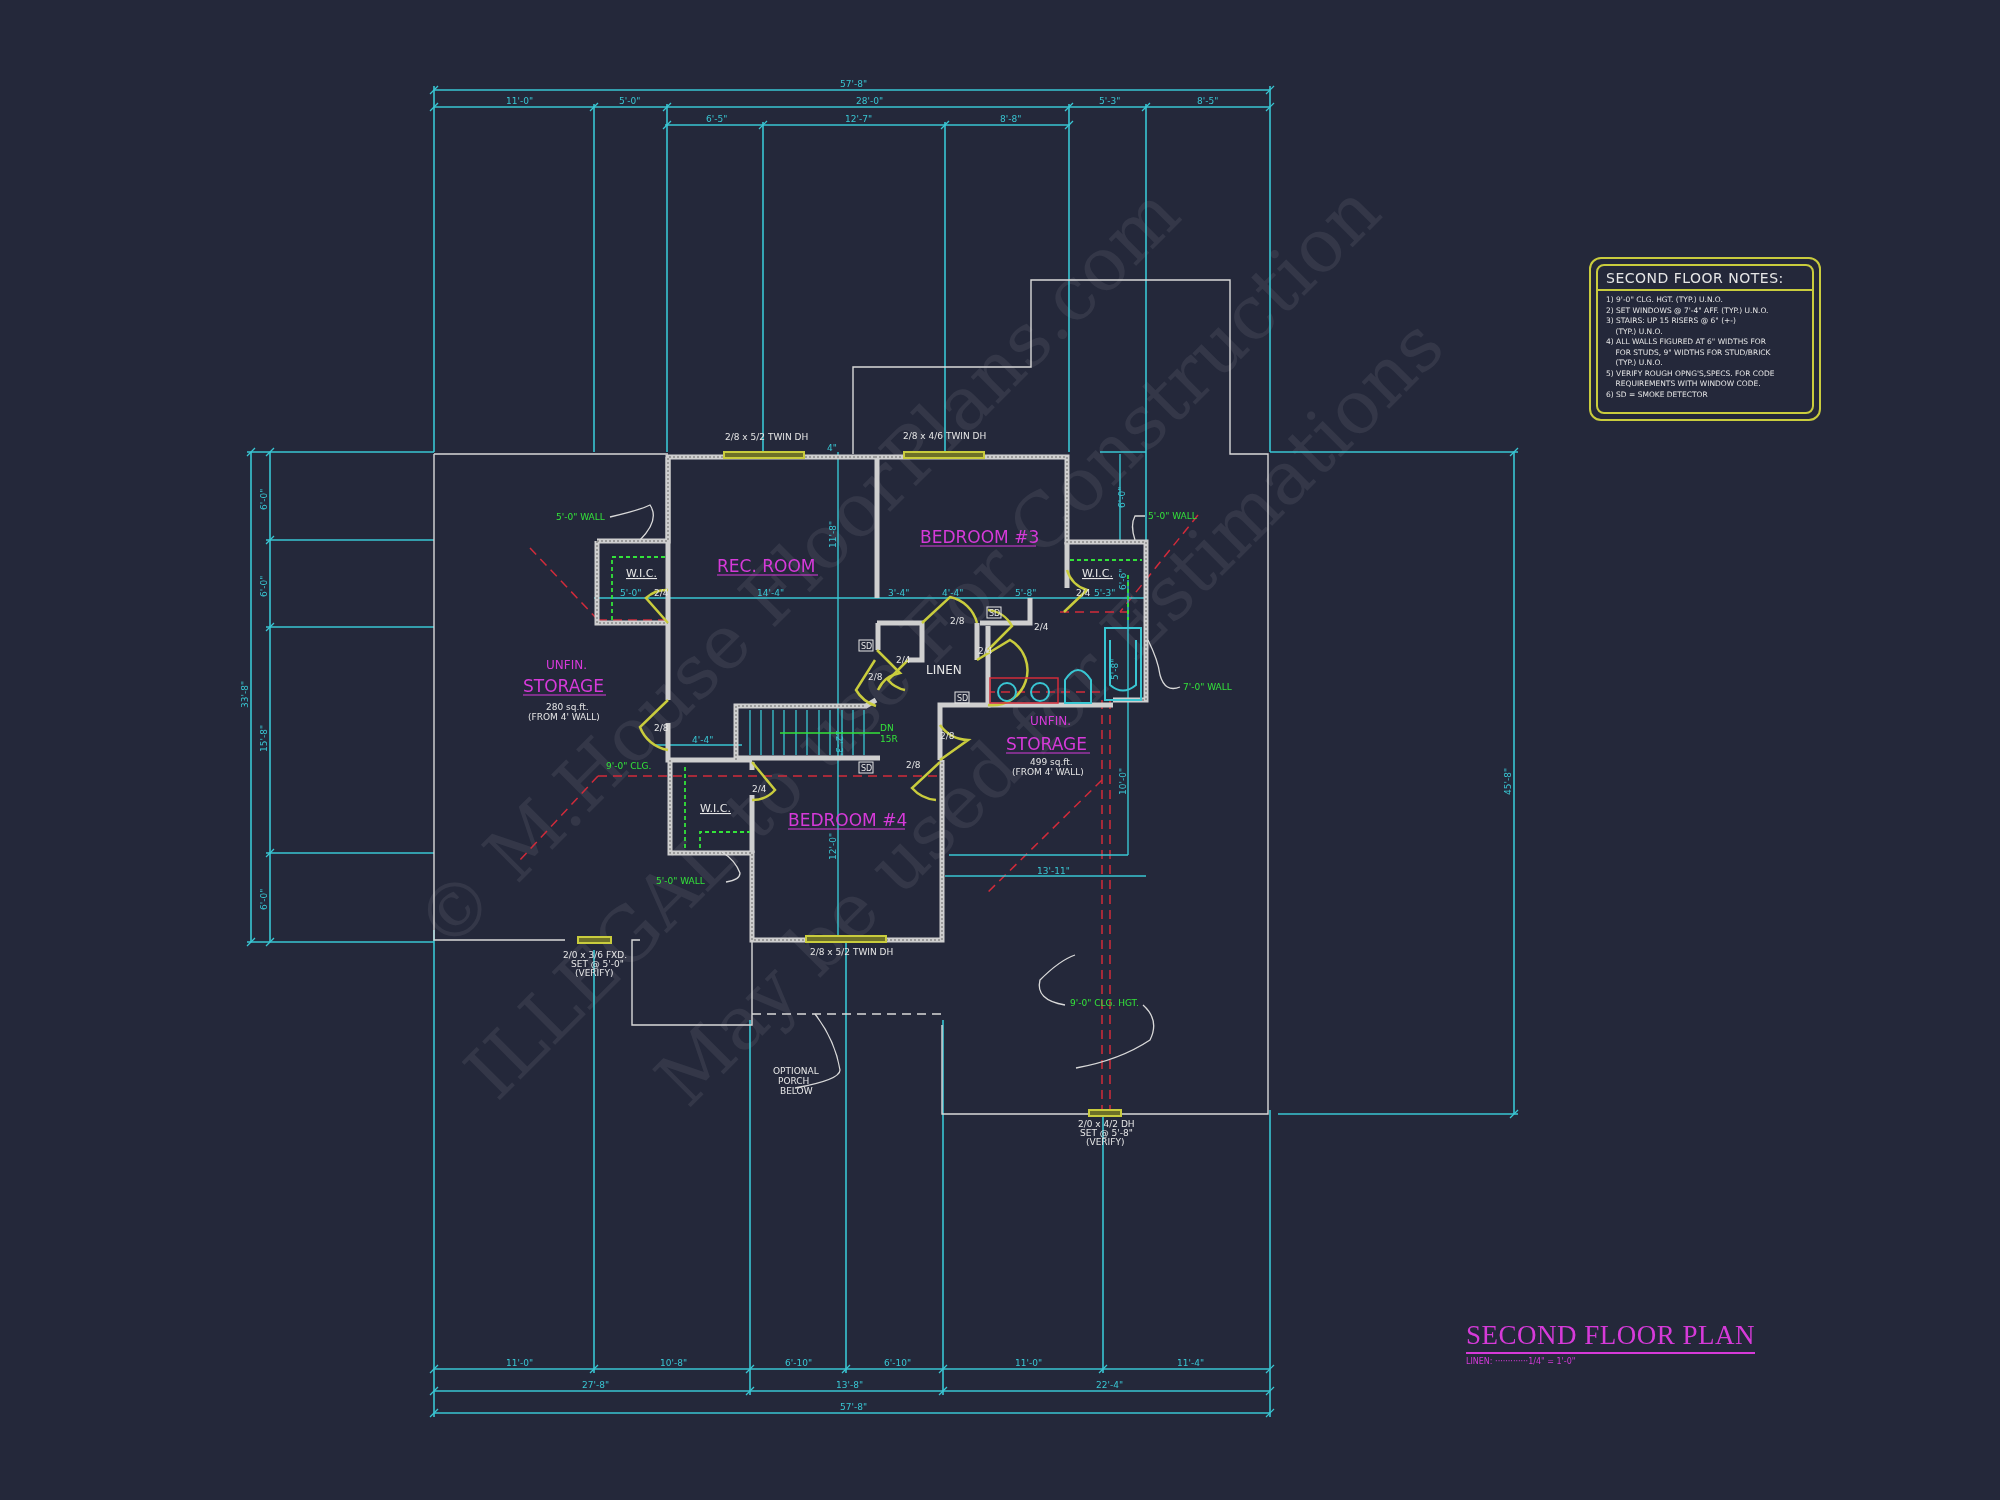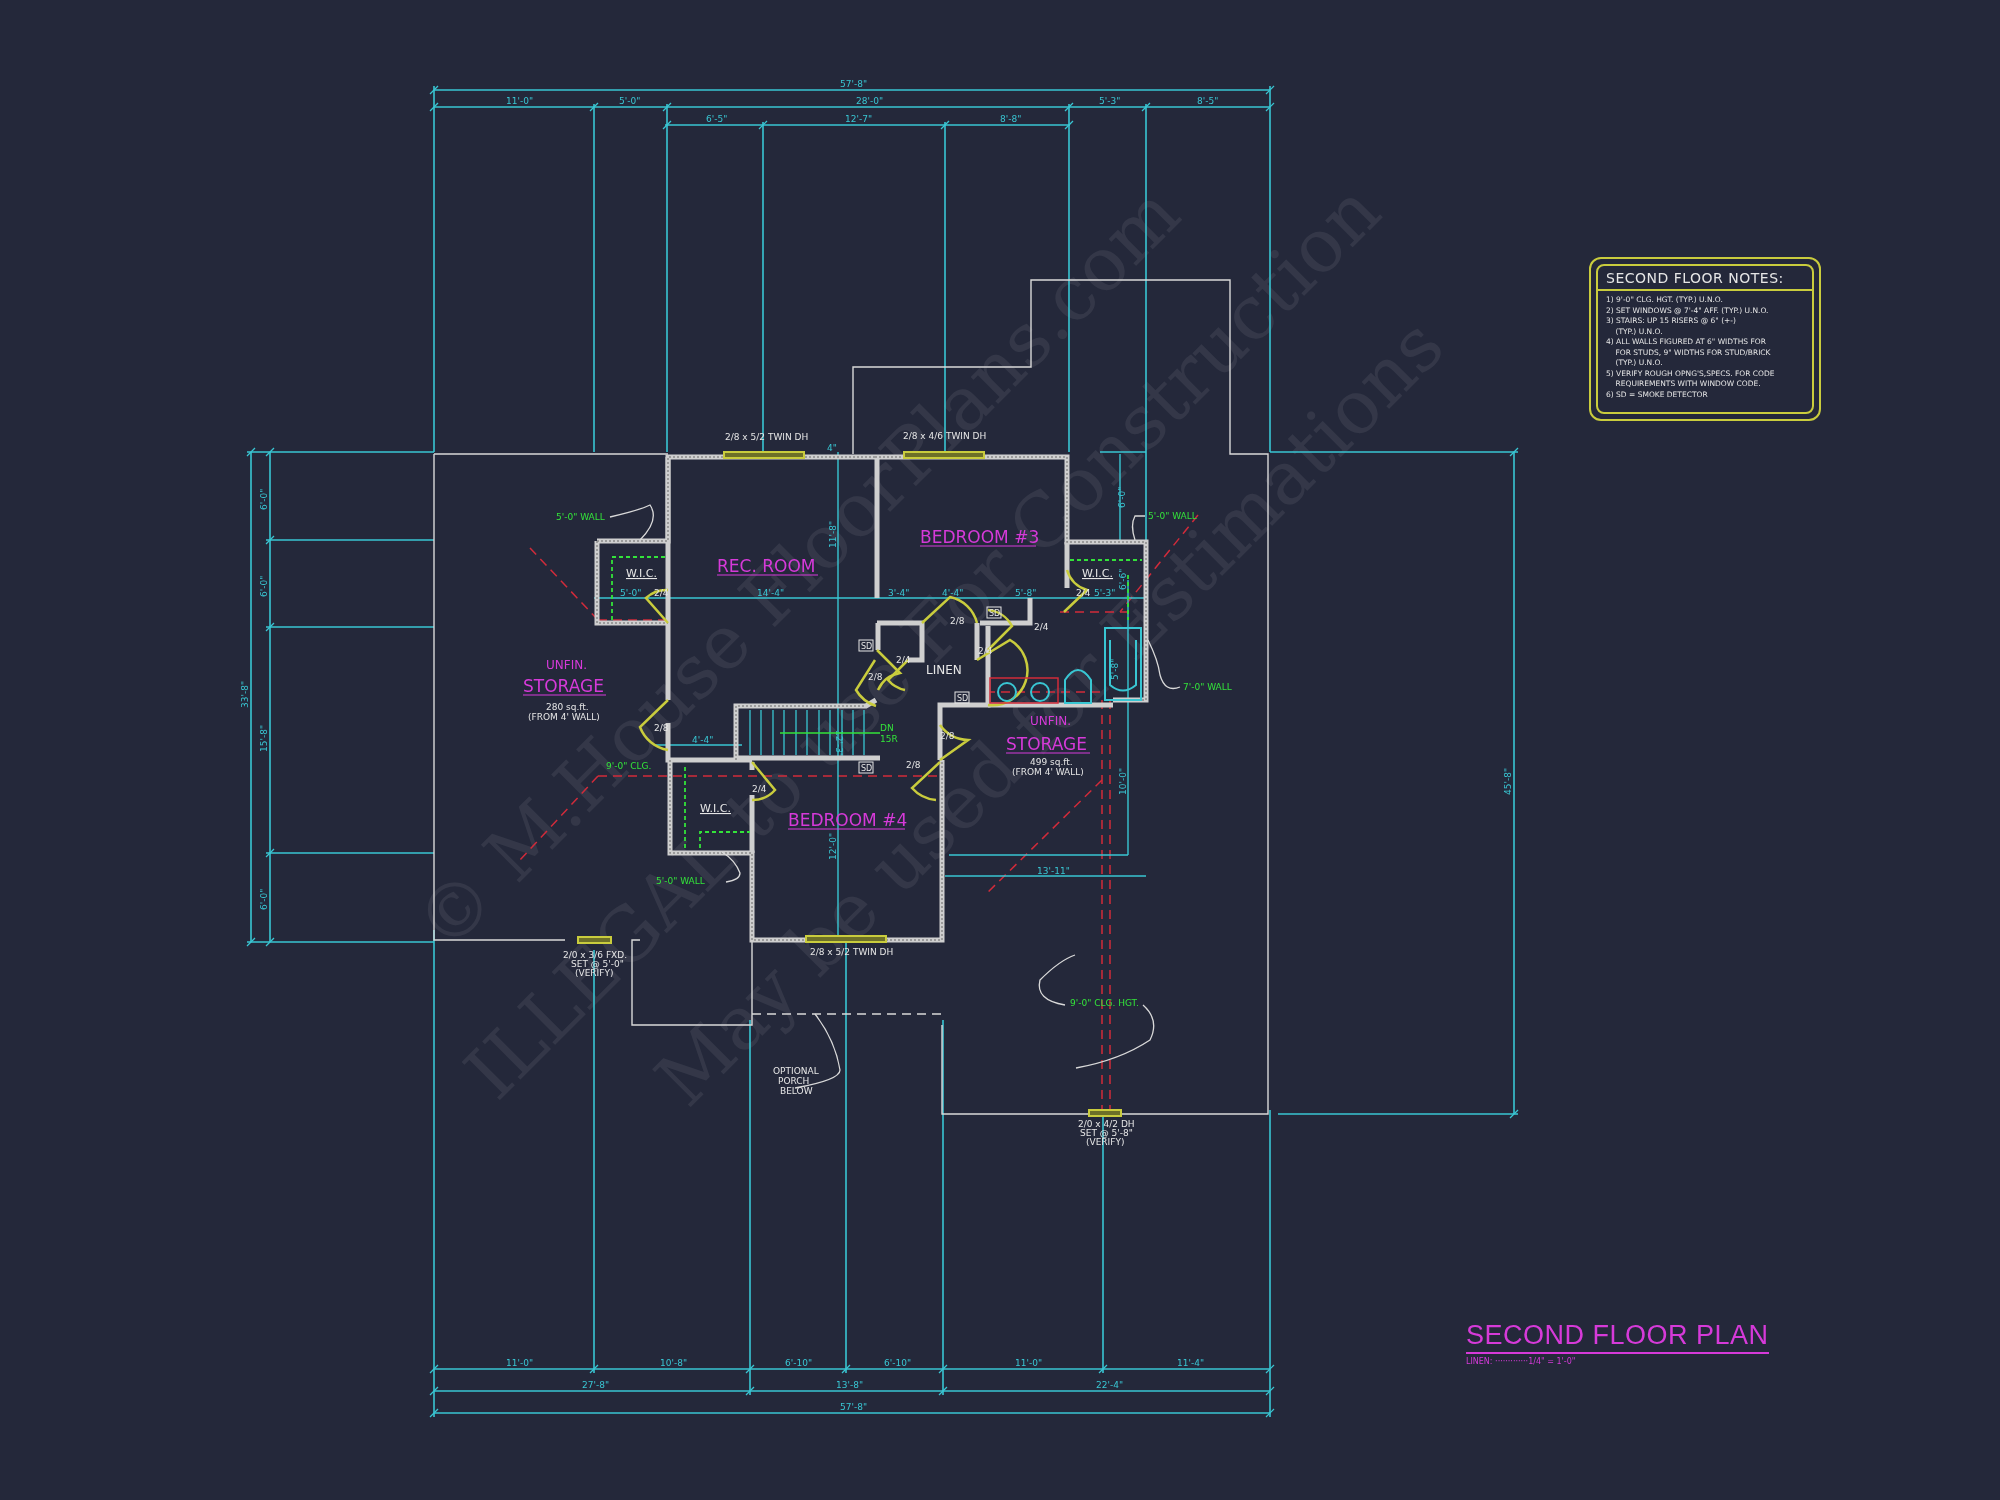"SECOND FLOOR PLAN" .title-main { font-family: Liberation Sans, sans-serif -> Liberation Serif, serif }
